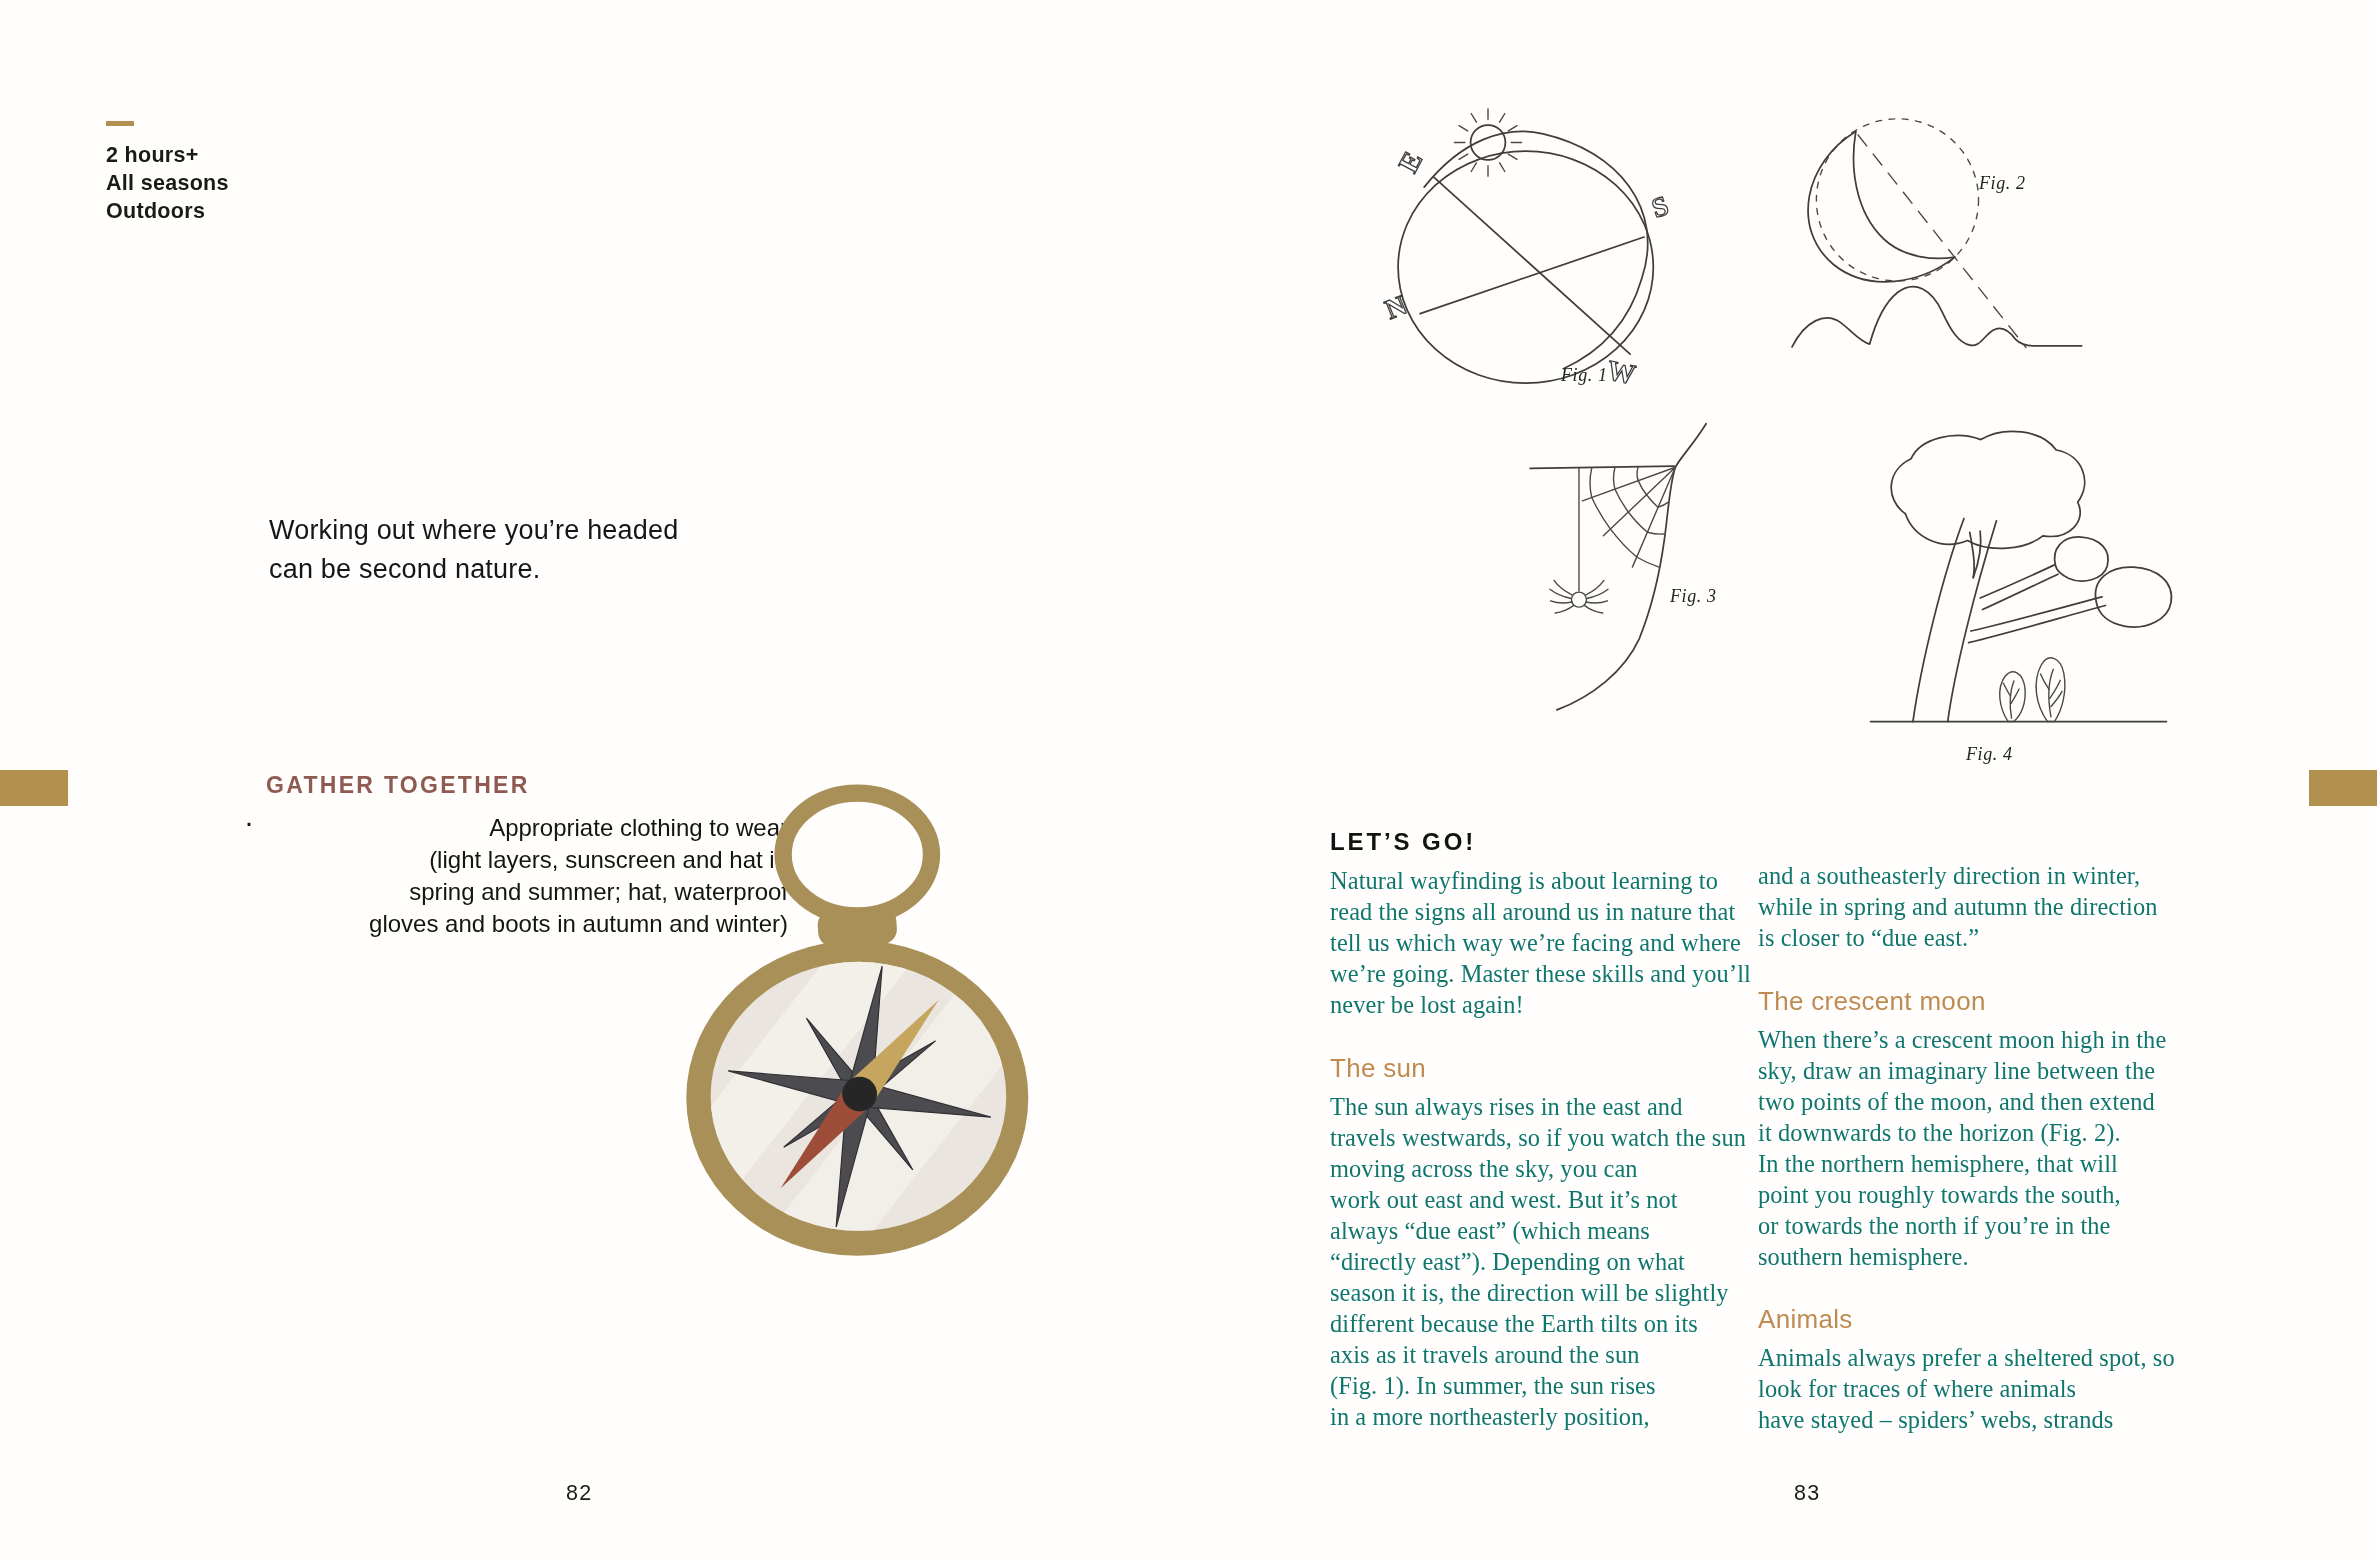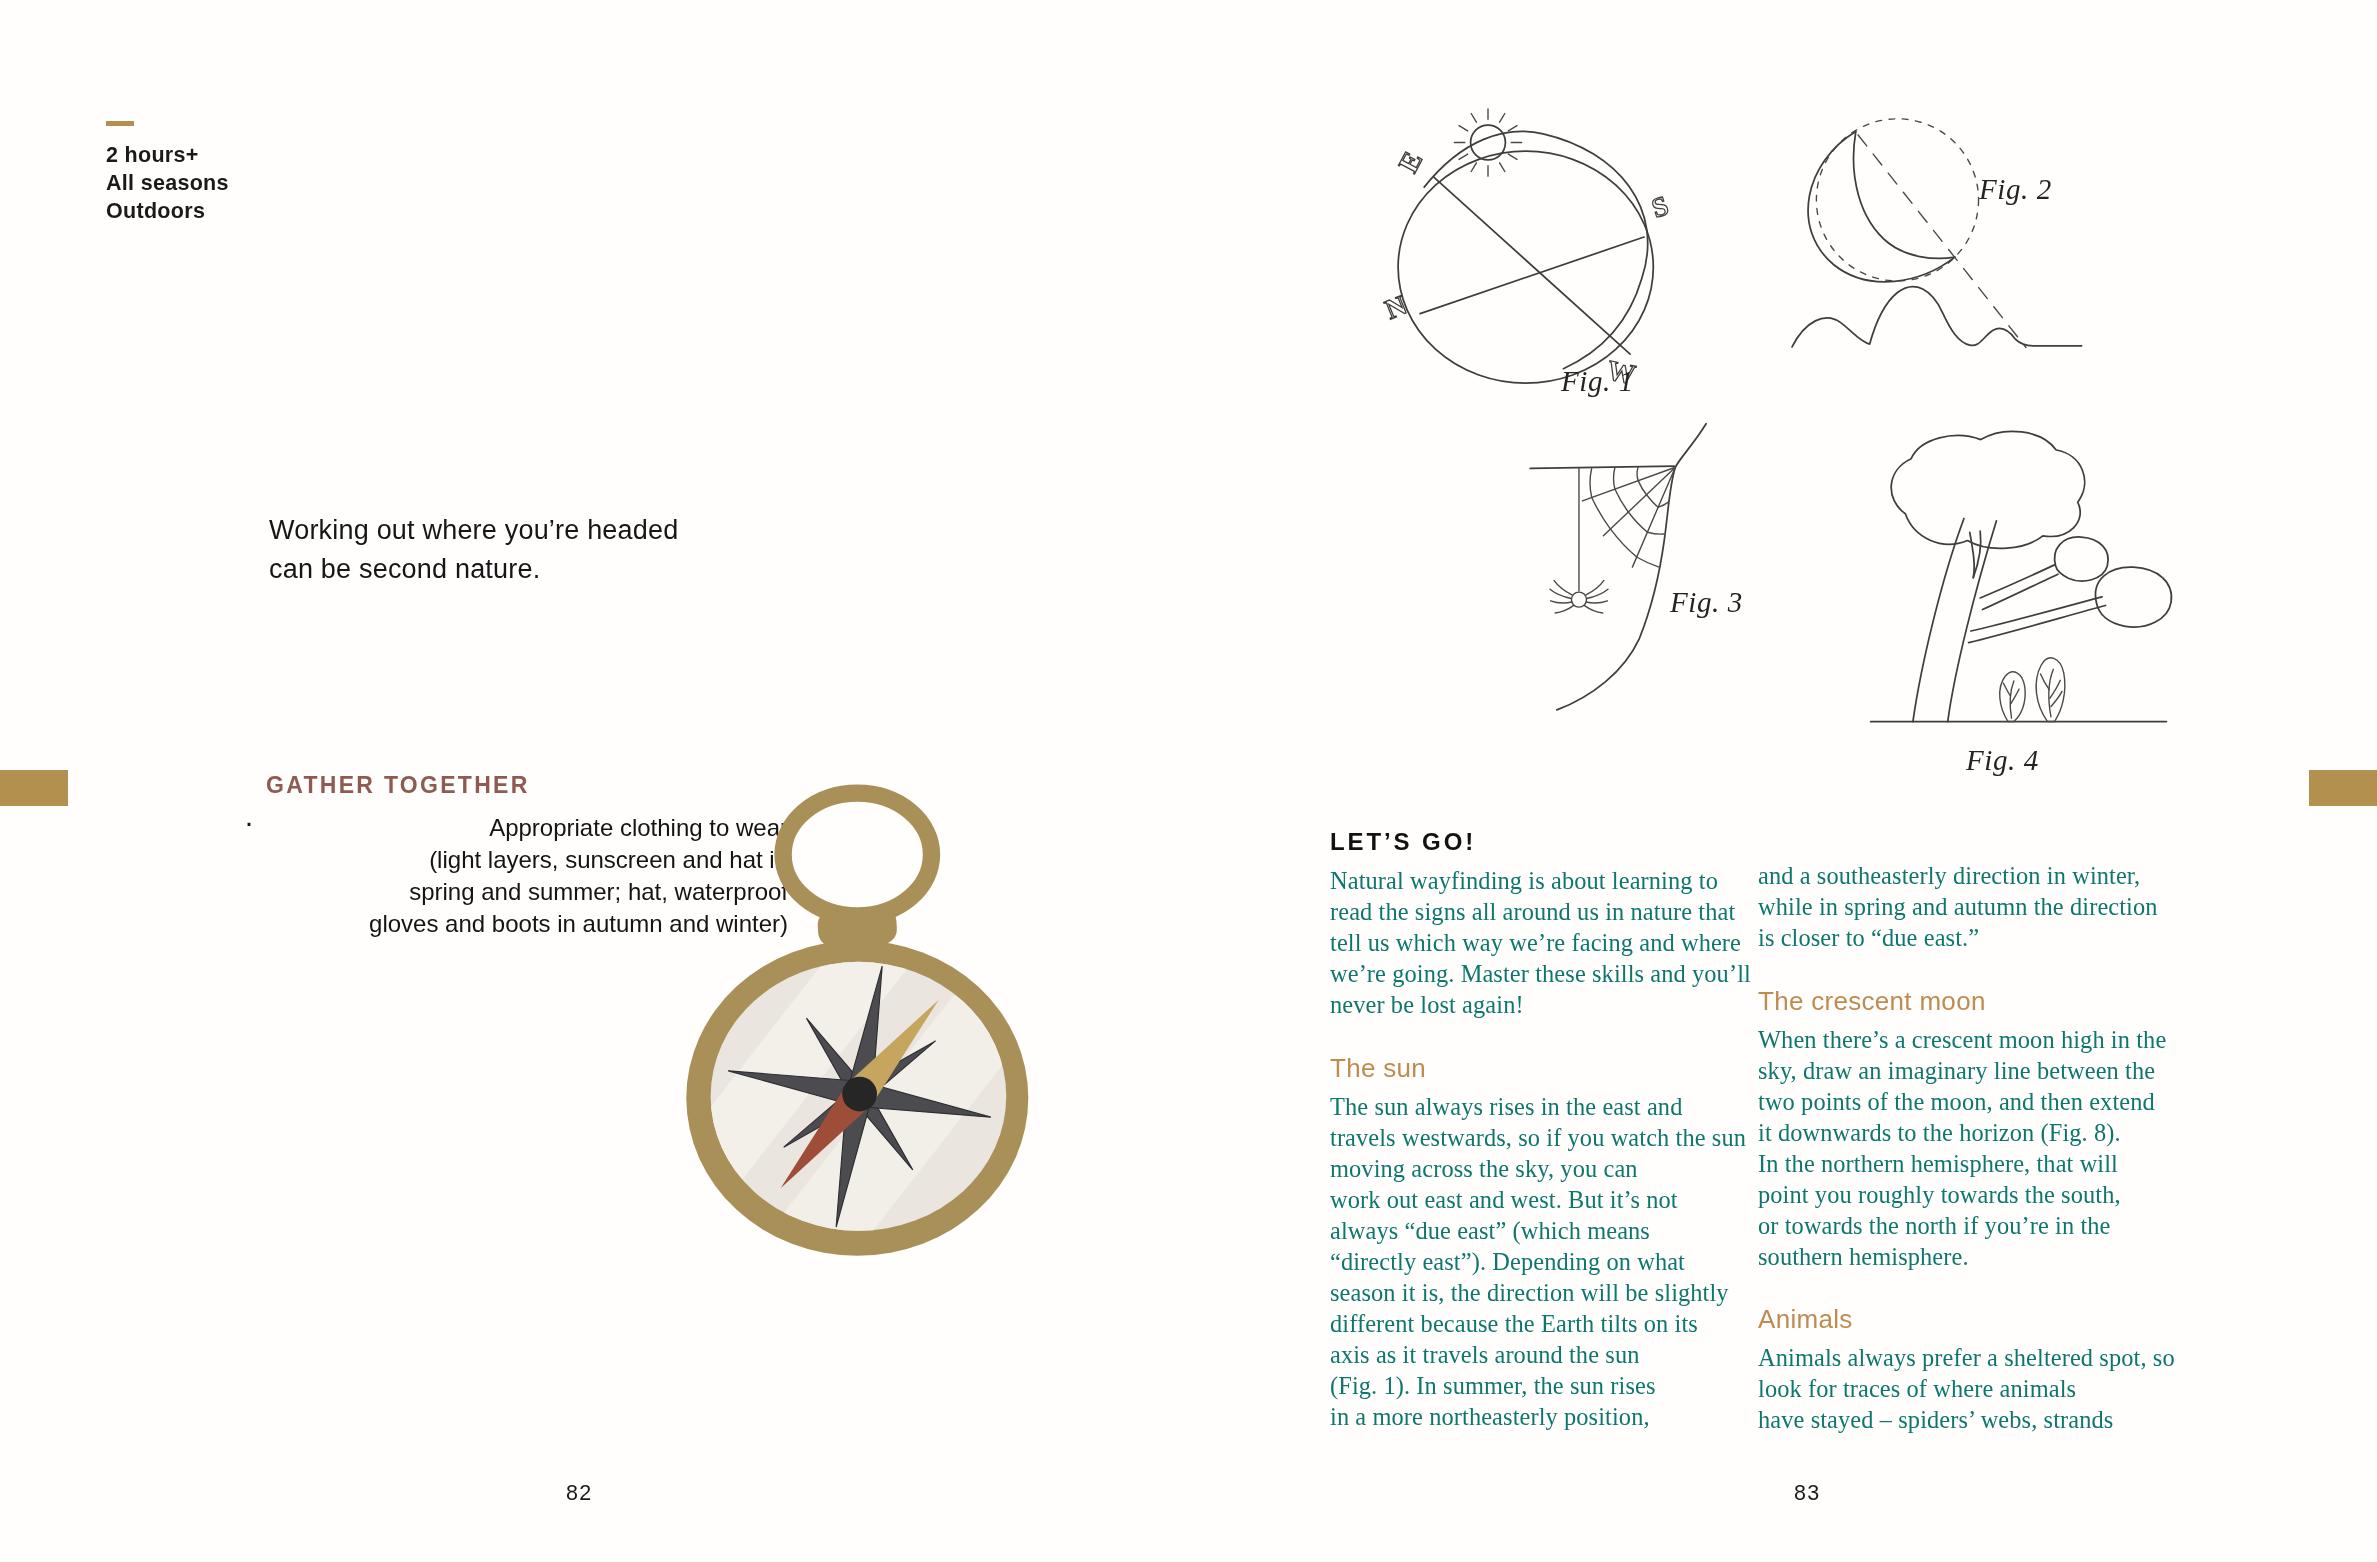"Fig. 2" .fig-caption { font-size: 29px -> 18px }
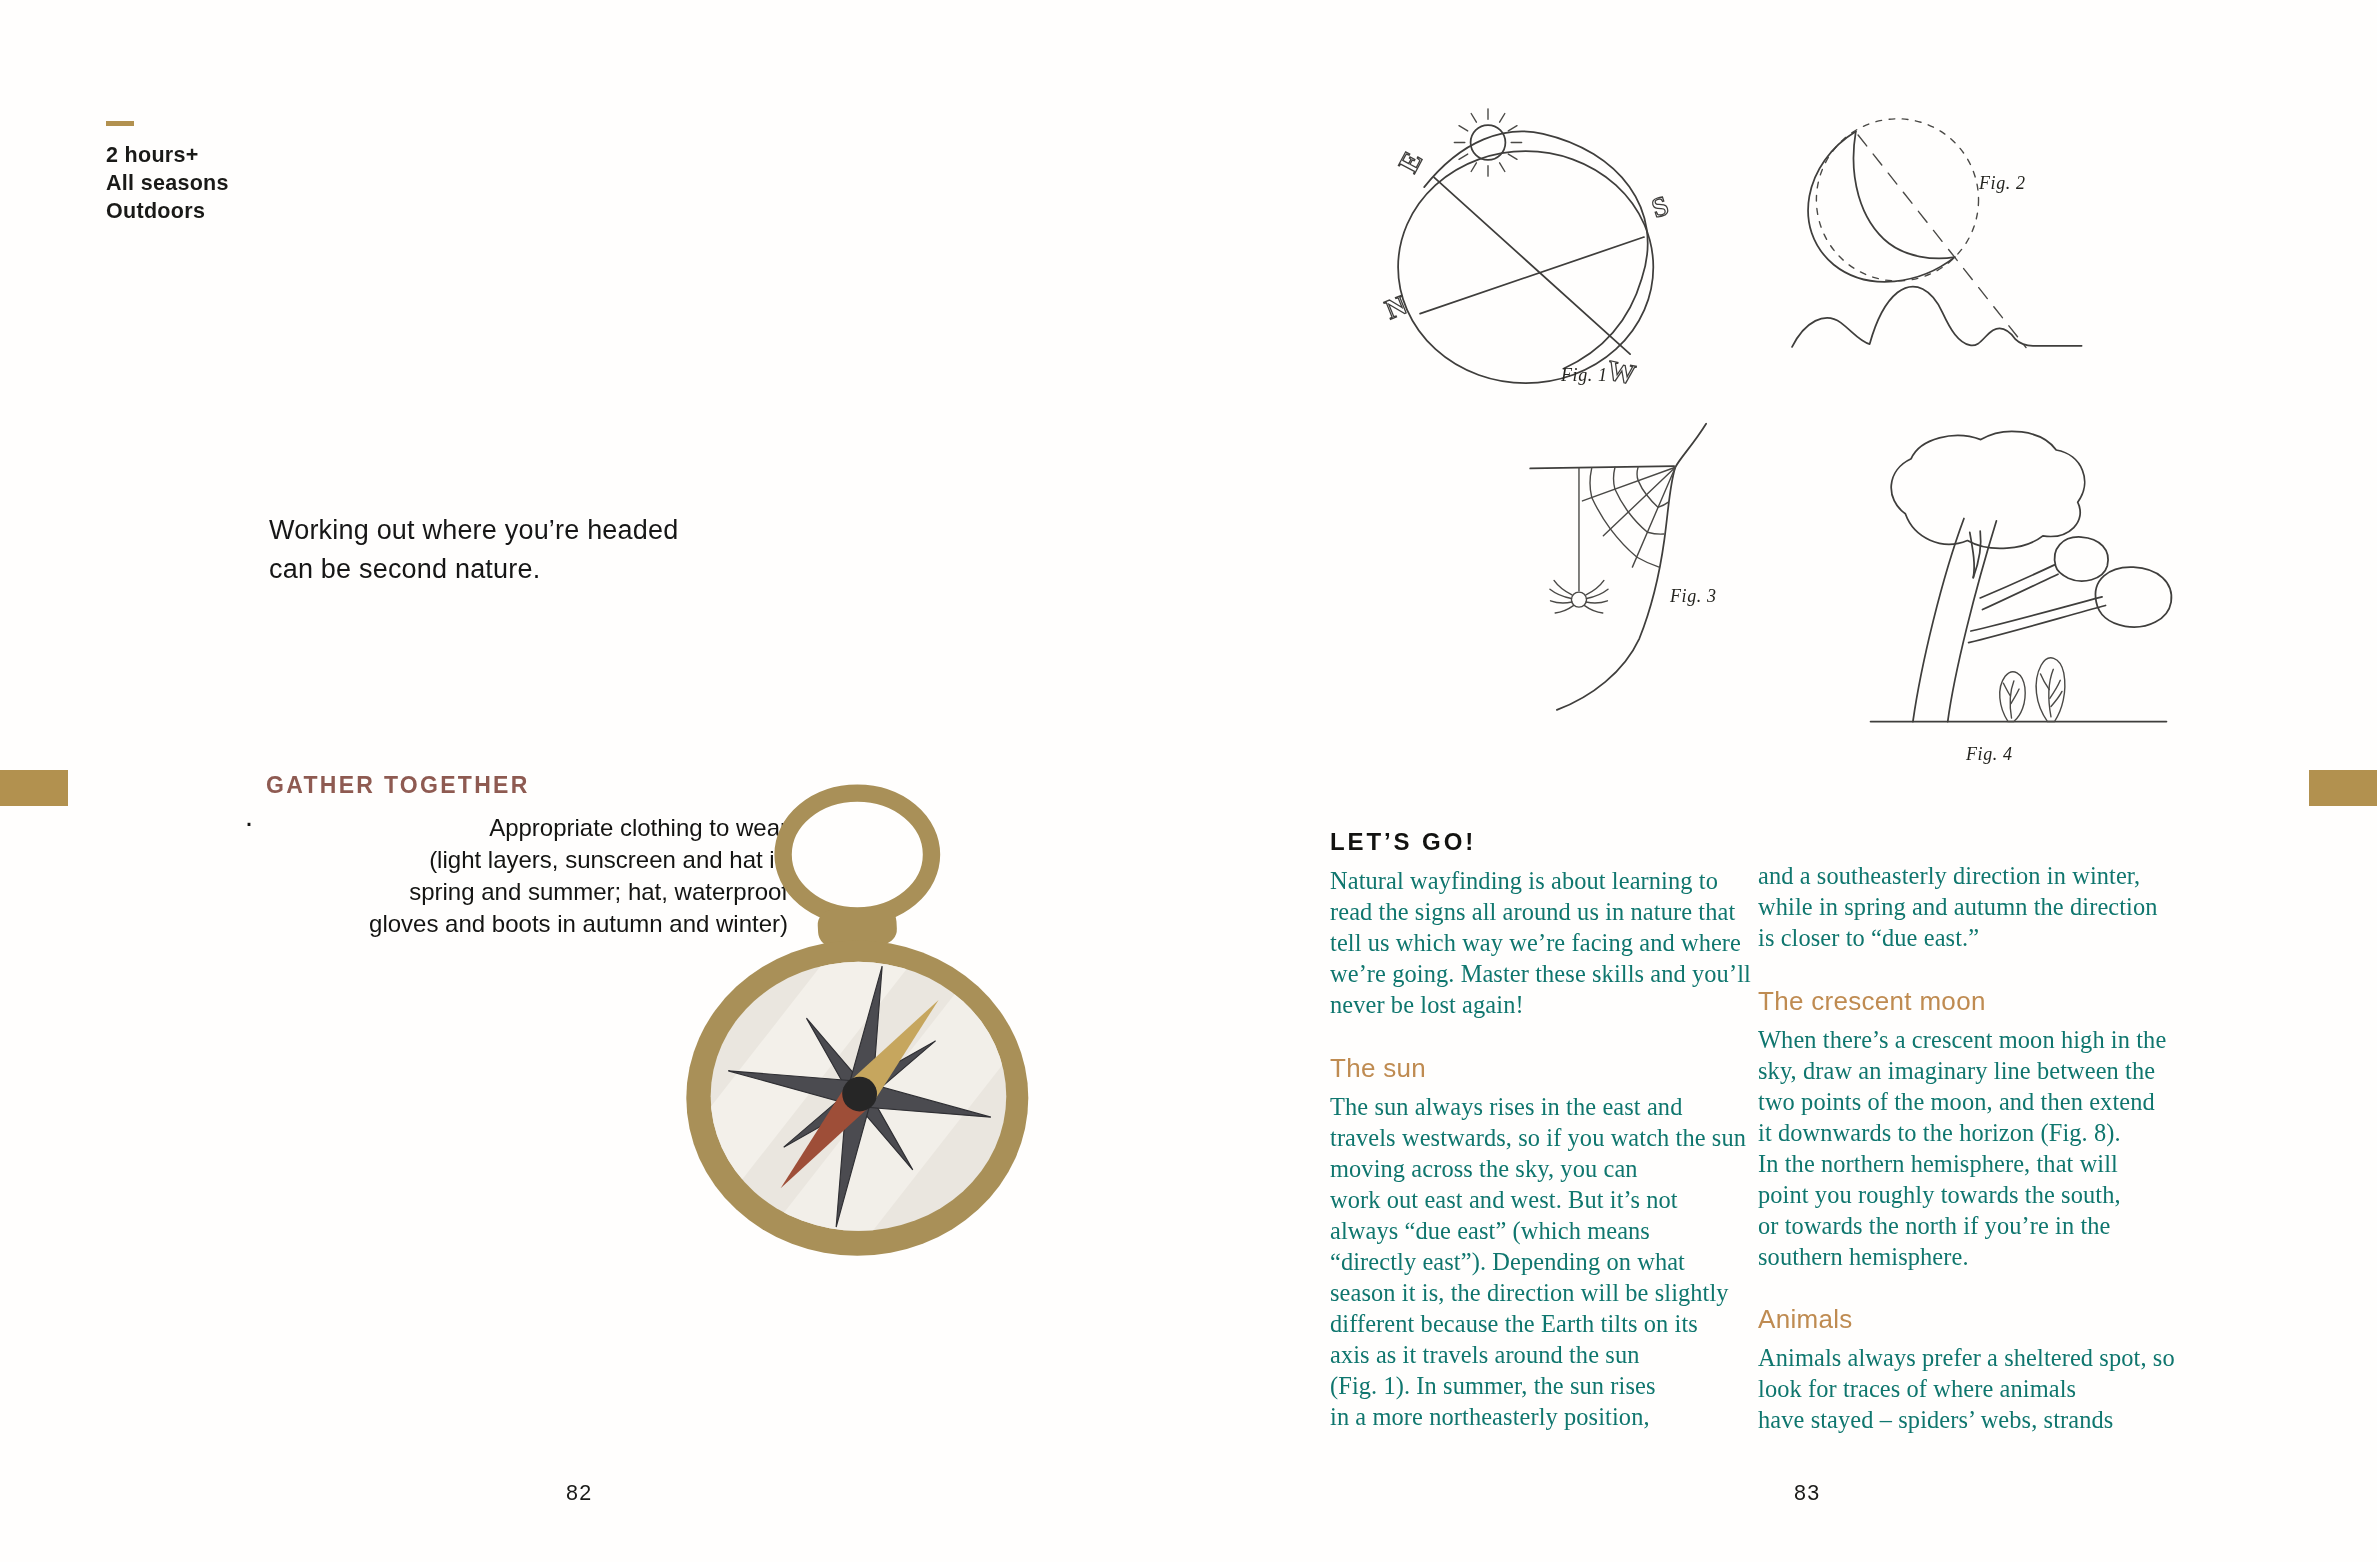"When there’s a crescent moon" div.serif-para { text: 8 -> 2 }
